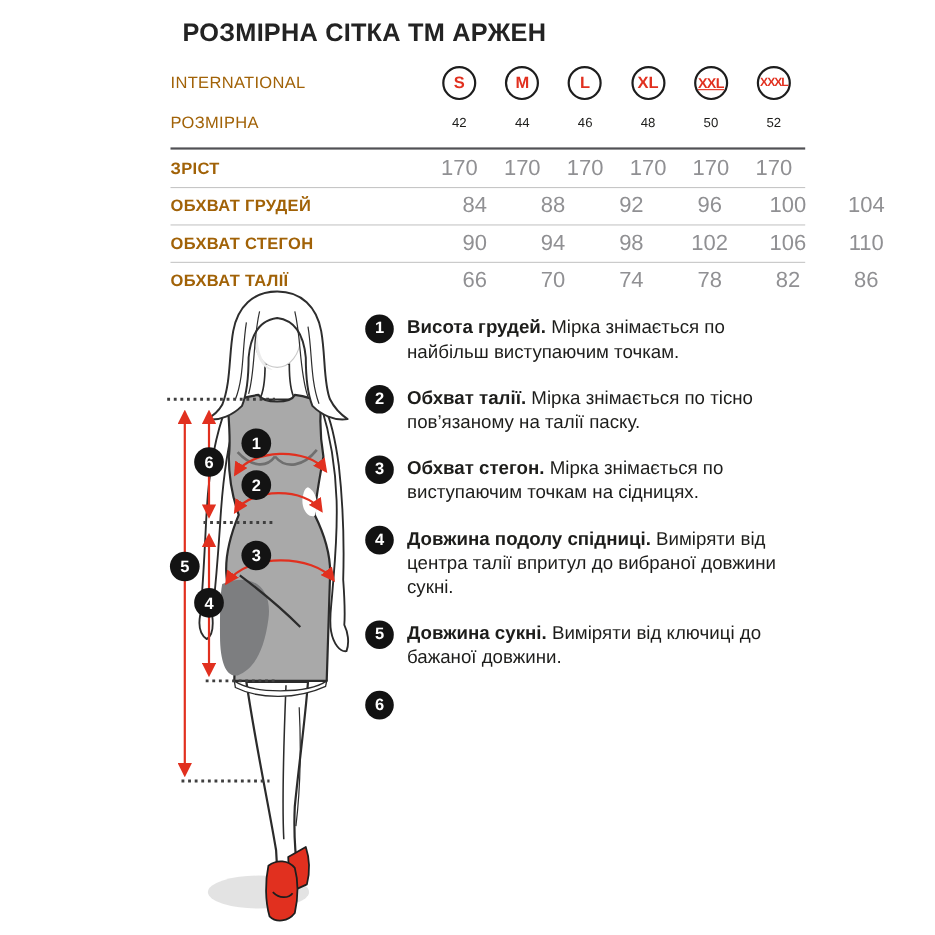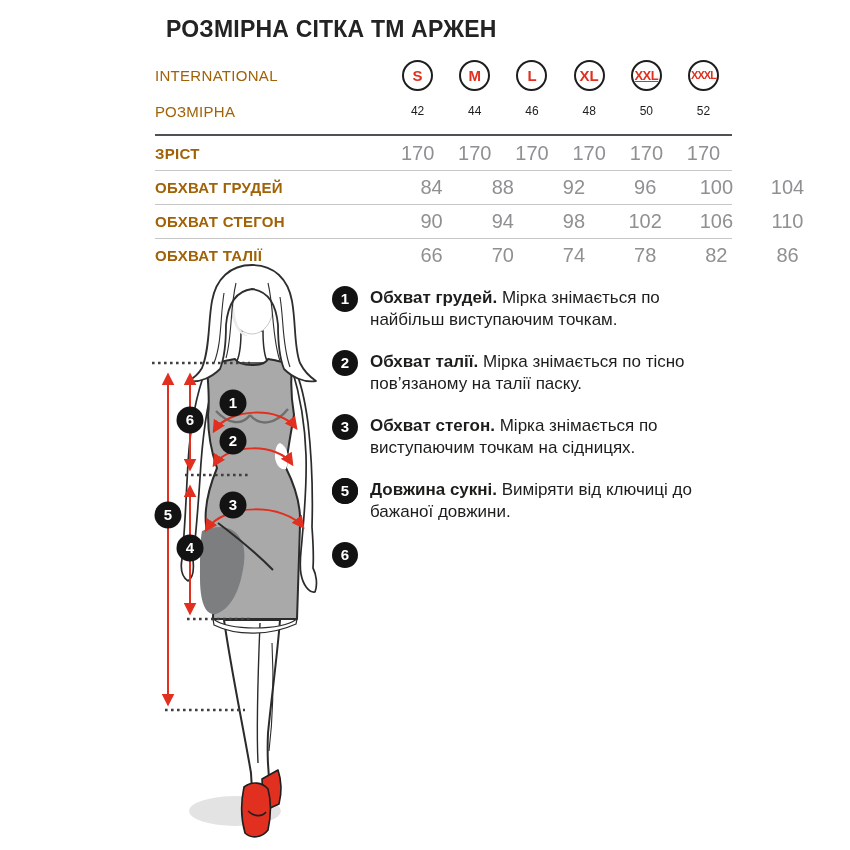"Обхват грудей." span.legend-title { text: Обхват -> Висота }
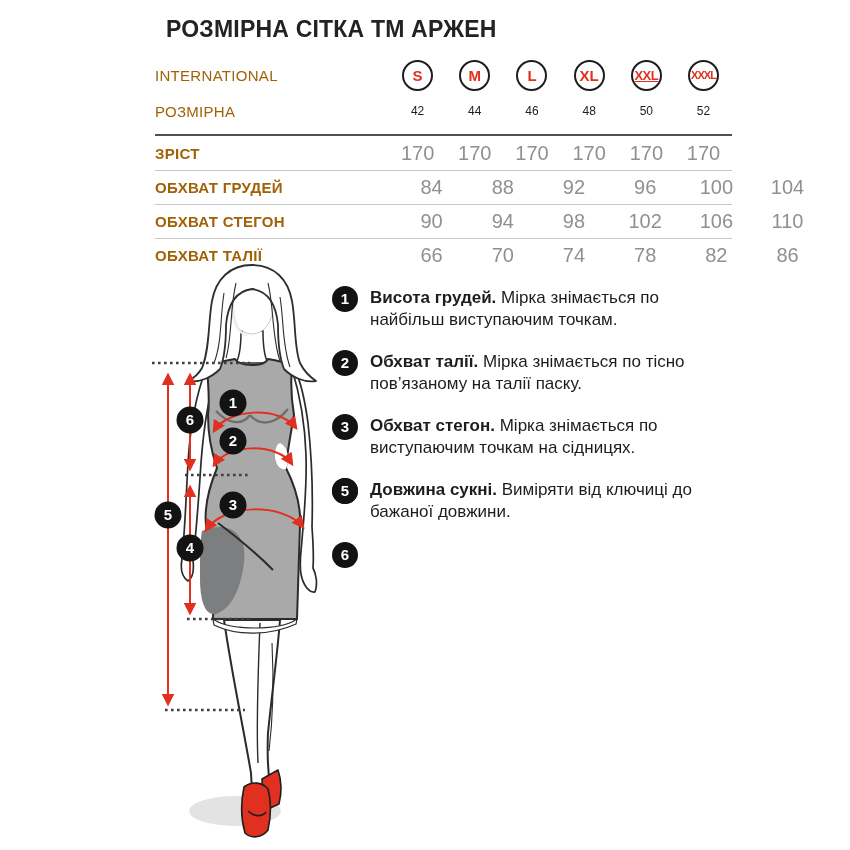"Довжина подолу спідниці. Виміряти від" span.txt-wrap { html: none -> <span> <span>Довжина подолу спідниці.</span> <span>Виміряти від центра талії впритул до вибраної довжини сукні.</span> </span> }
